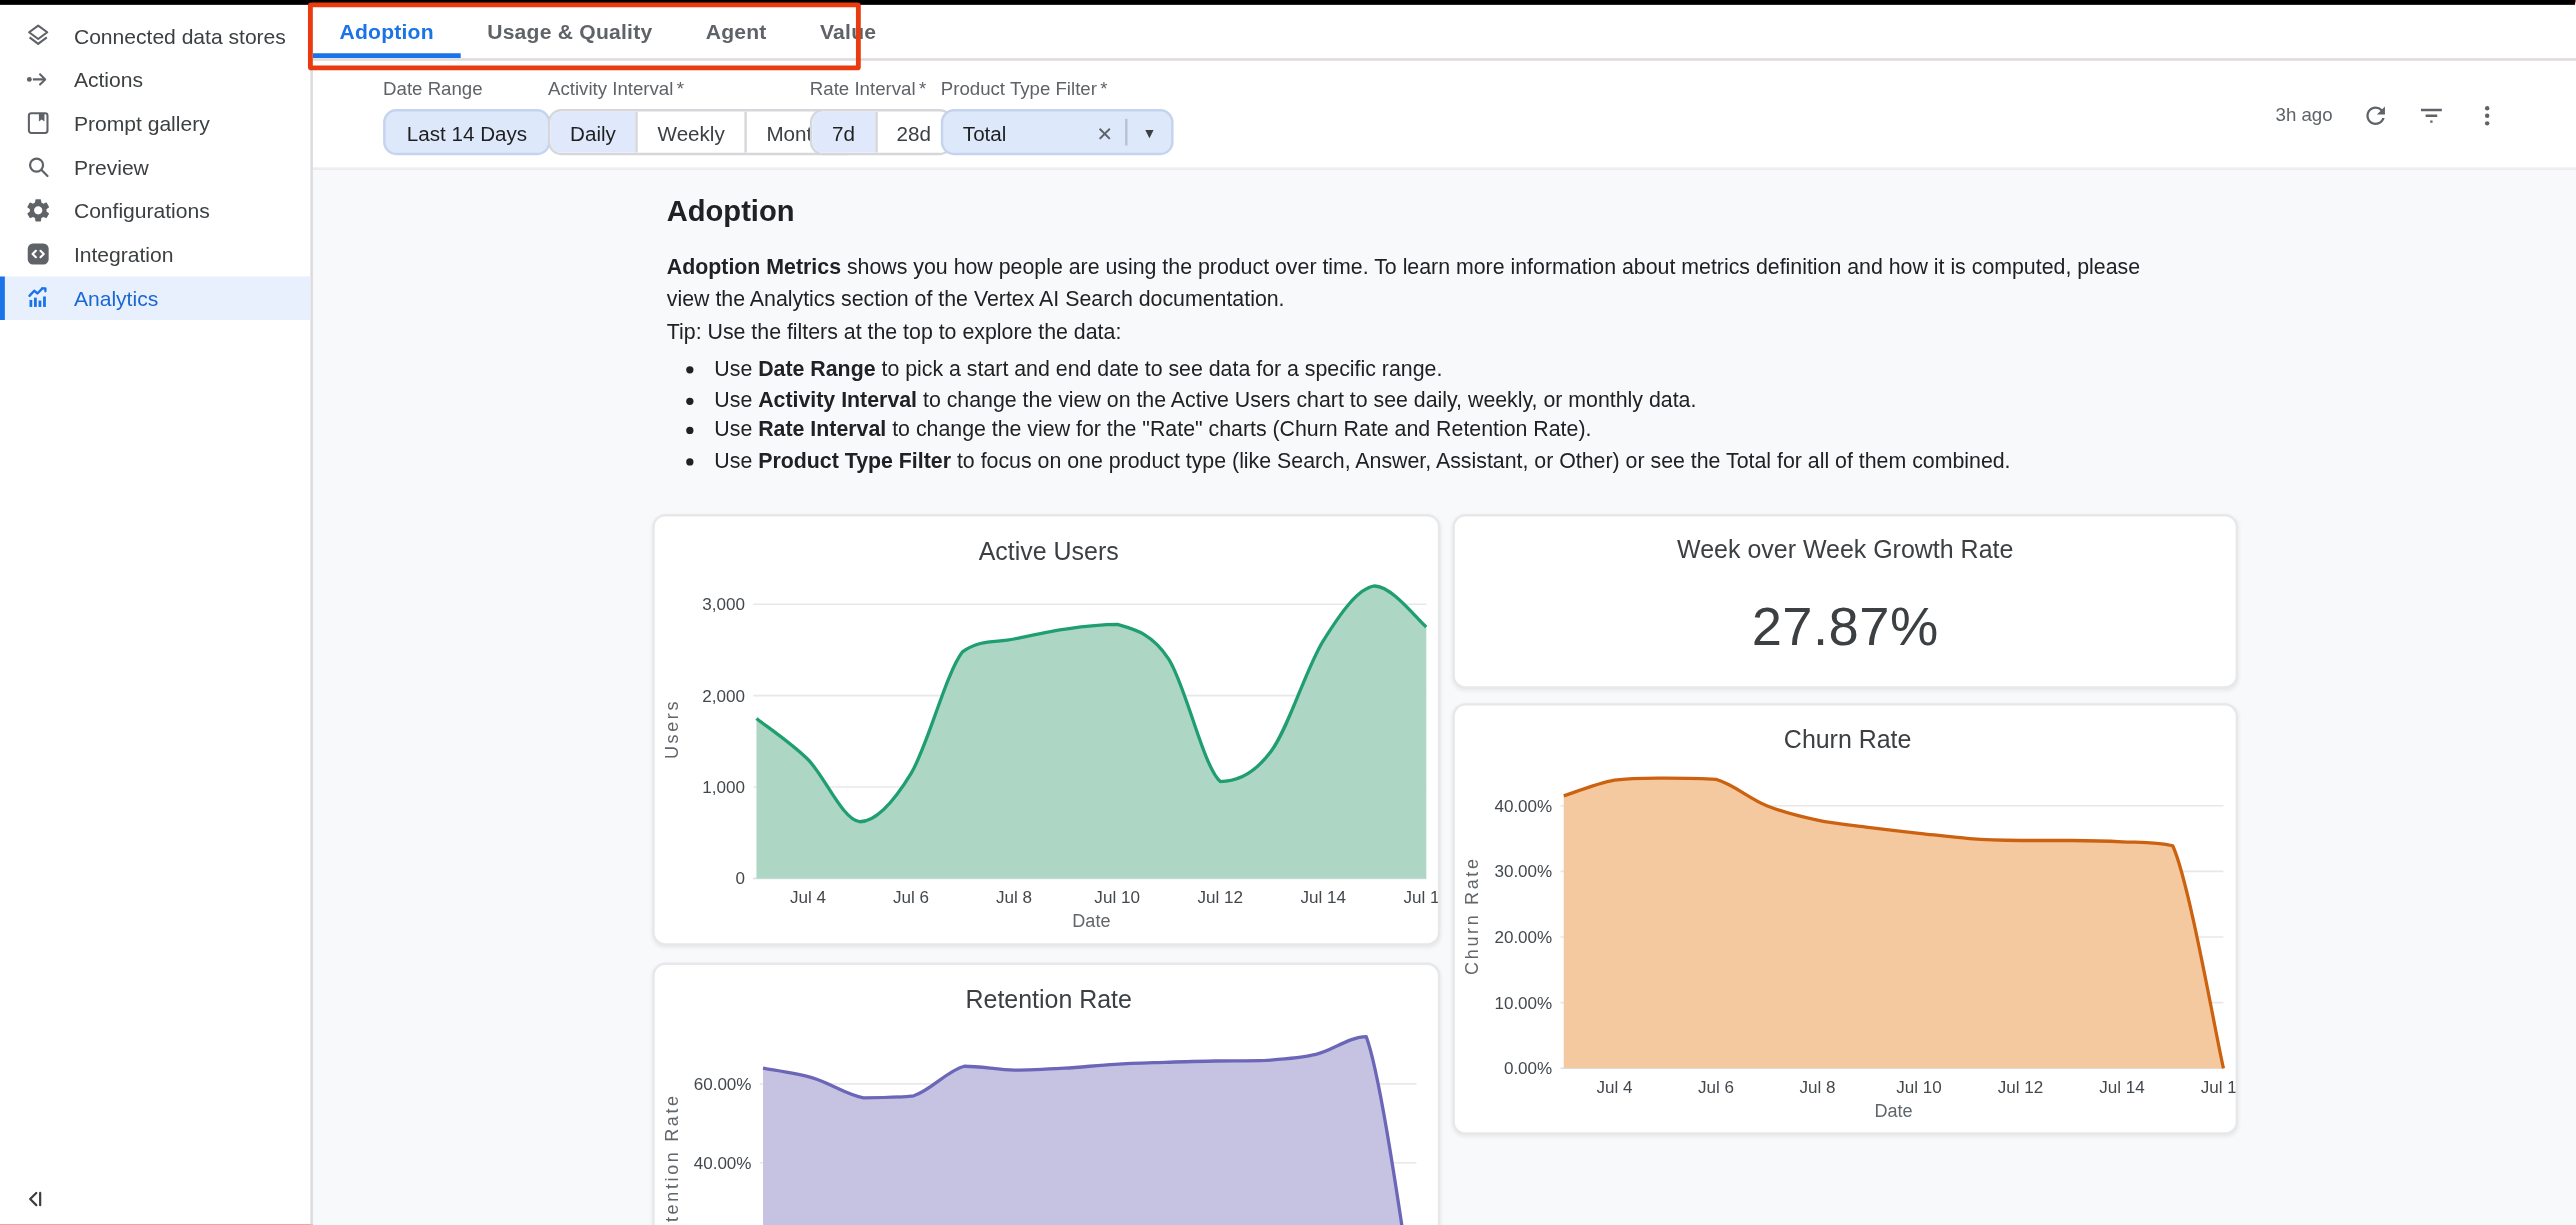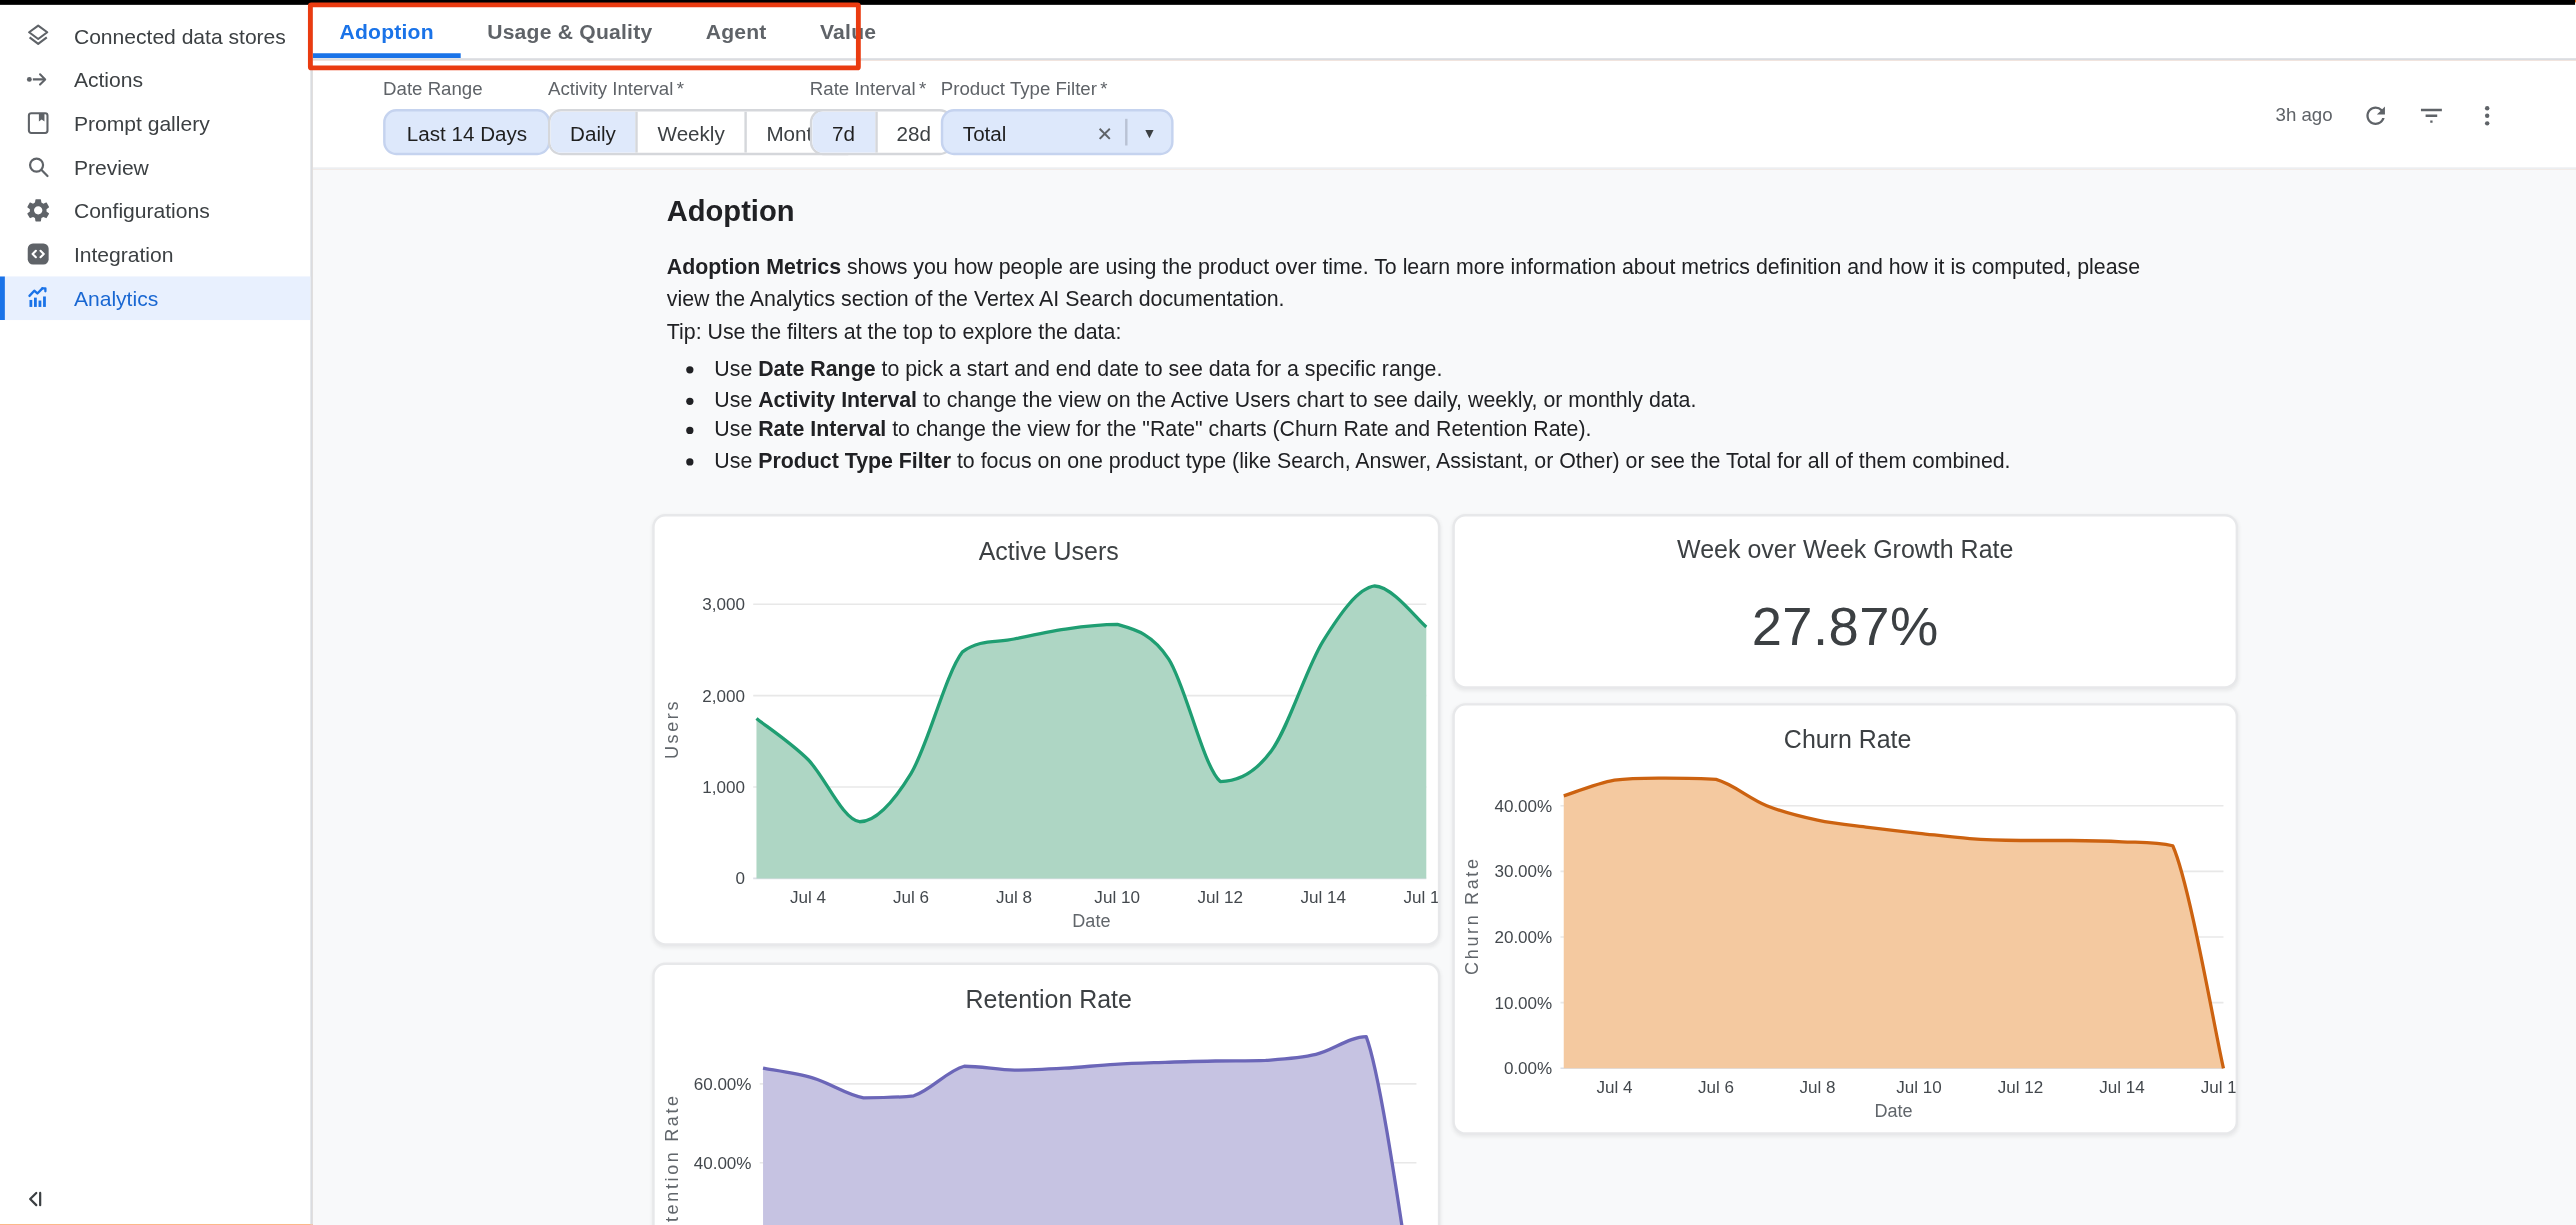"Connected data stores" .viewport { background: #f97316 -> #ef4444 }
